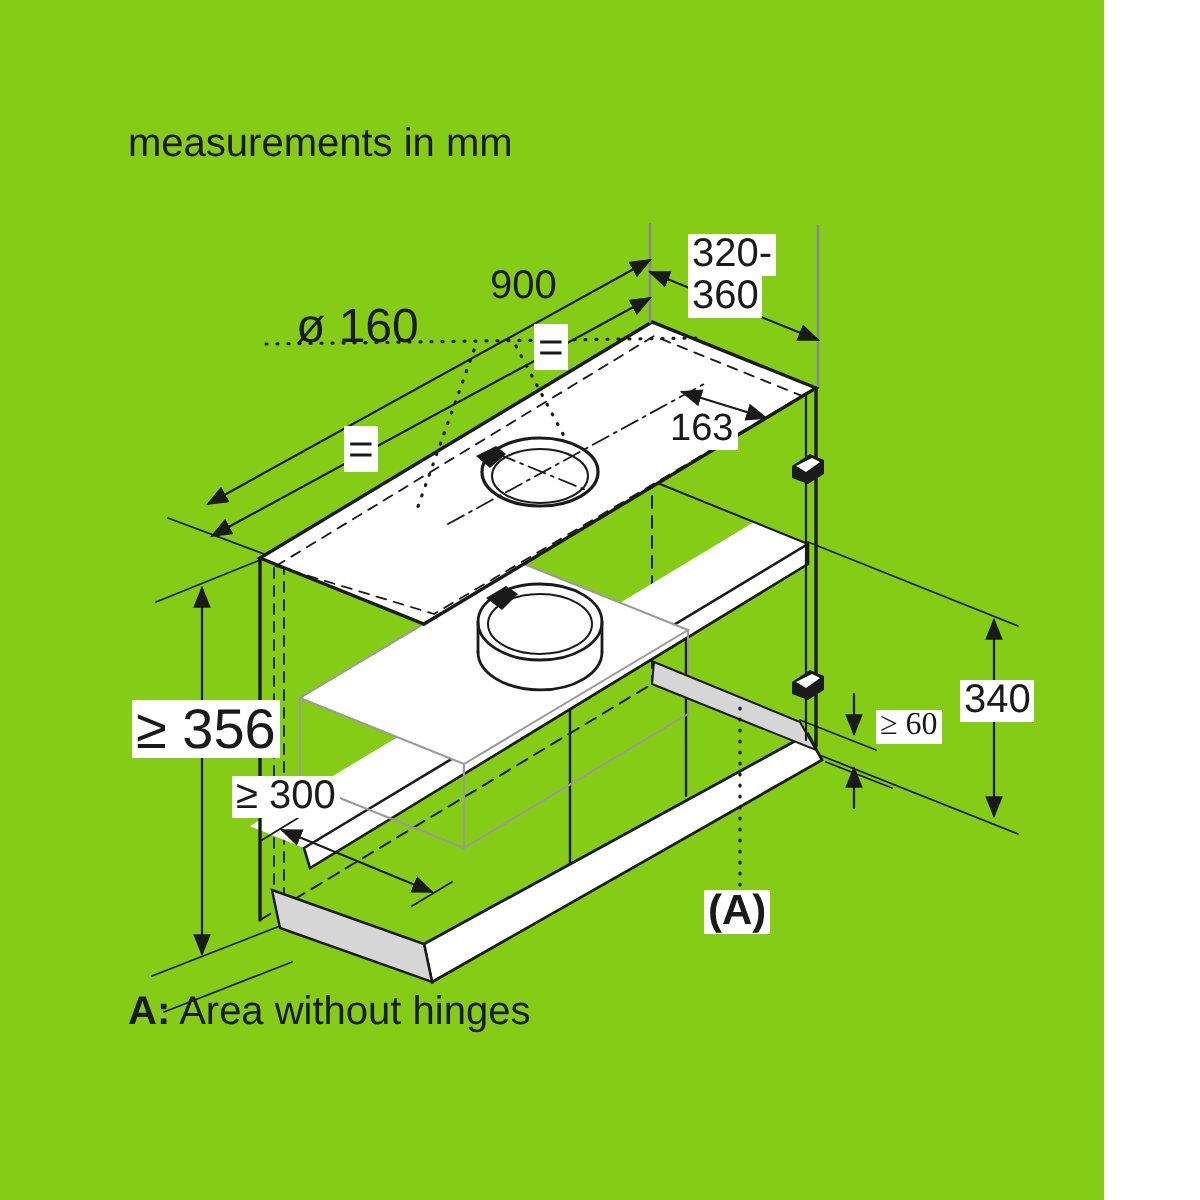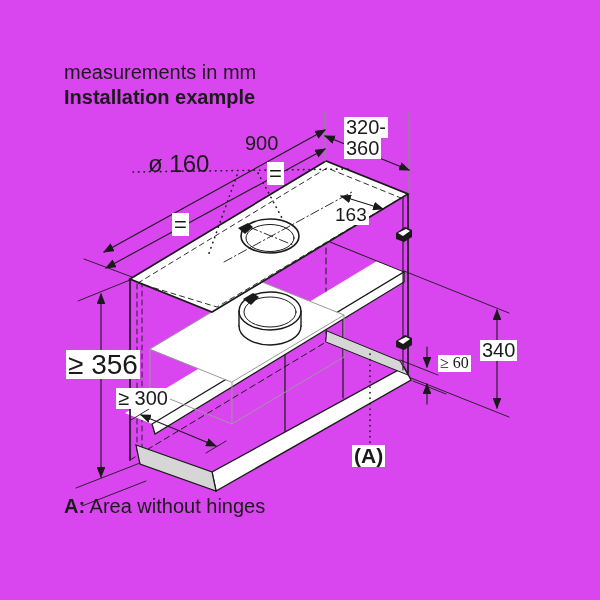"measurements in mm" #stage { background: #d946ef -> #84cc16; width: 600px -> 552px }
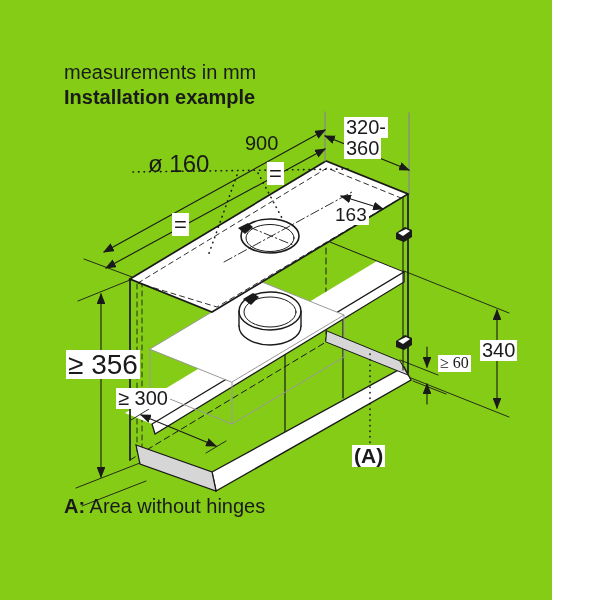"Installation example" div.lbl { html: <div>Installation example</div> -> none }
